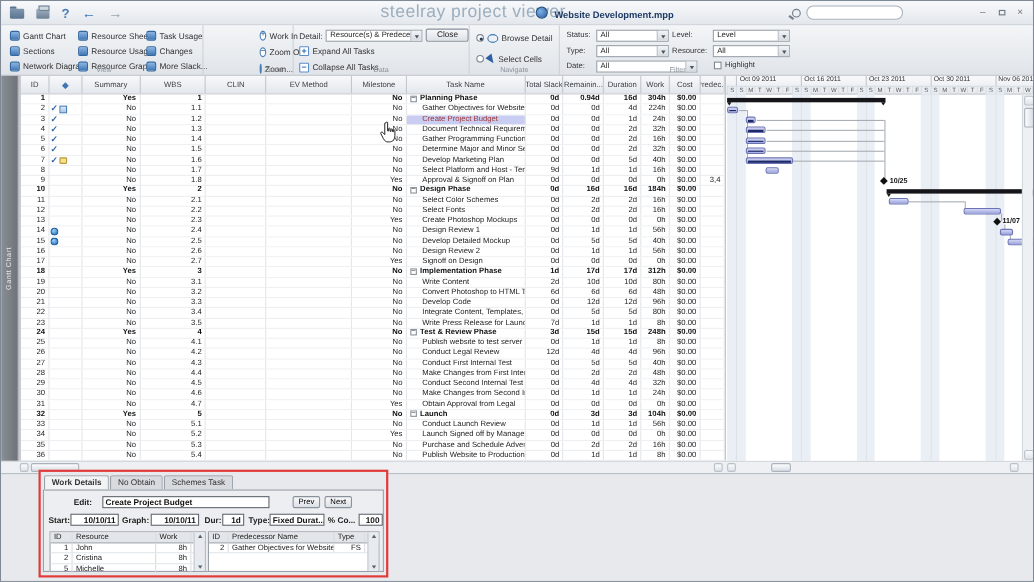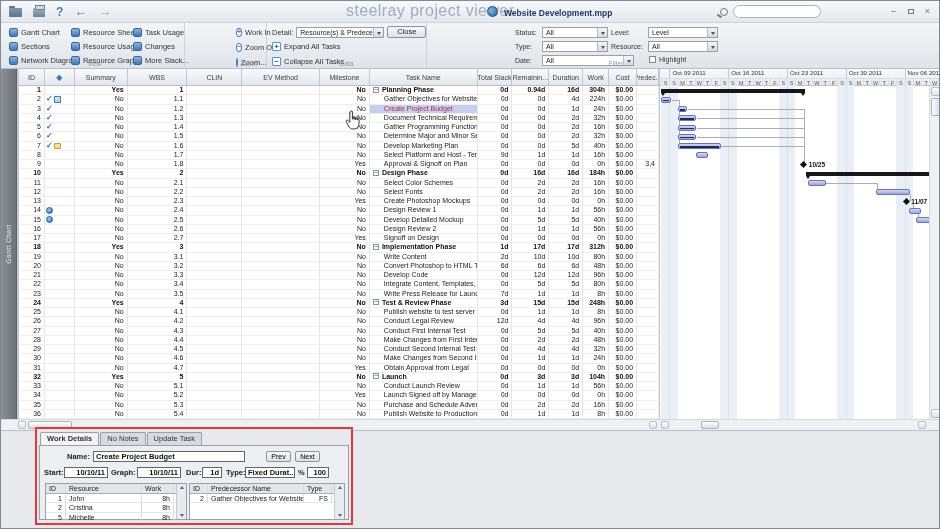"Browse Detail" div.rgroup { html: none -> <div> <div> <div> <span></span> <span></span> <span>Browse Detail</span> </div> <div> <span></span> <span></span> <span>Select Cells</span> </div> </div> <div>Navigate</div> </div> }
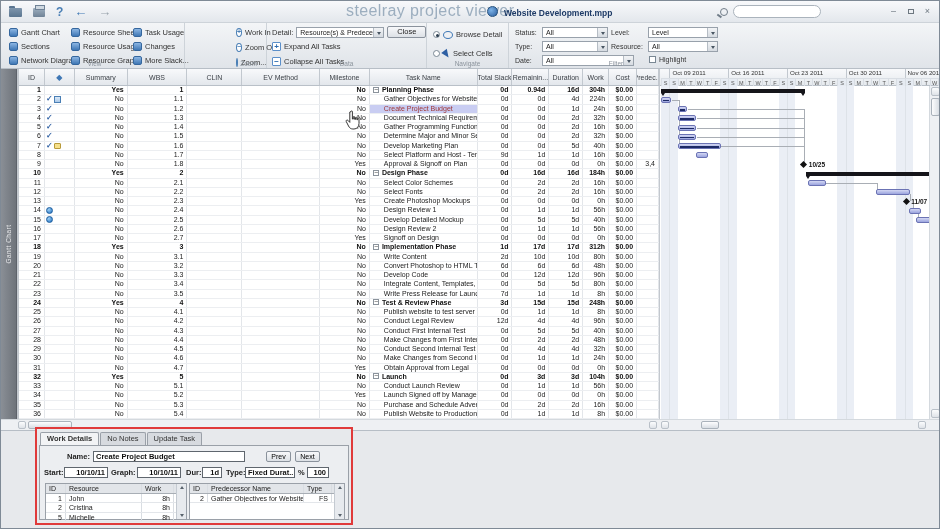"No Notes" div.tab { text: Notes -> Obtain }
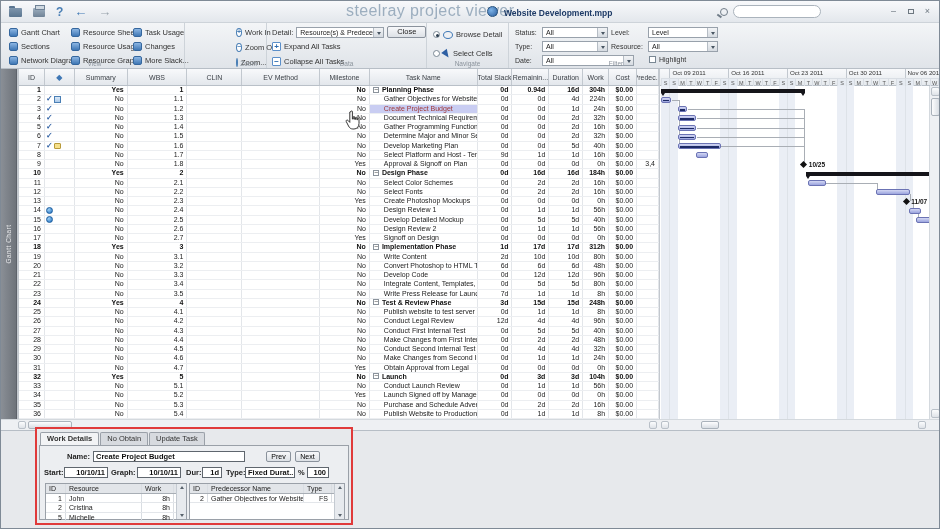"Update Task" div.tab { text: Update -> Schemes }
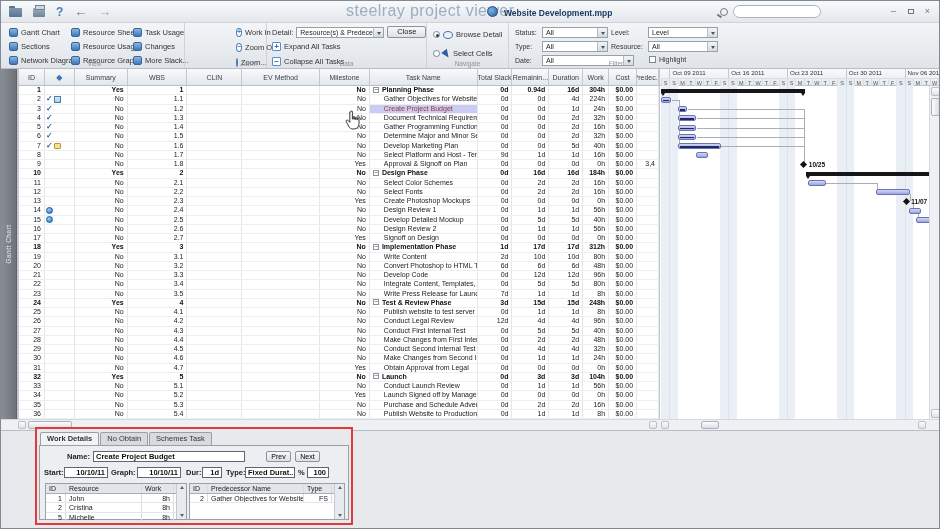"Name:" span.fl { text: Name -> Edit }
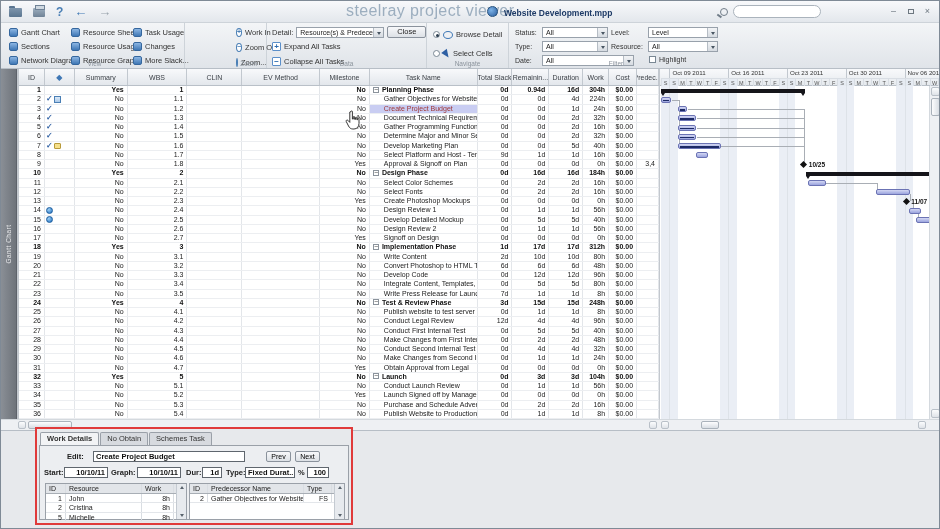"100" span.fin { left: 270px -> 289px }
